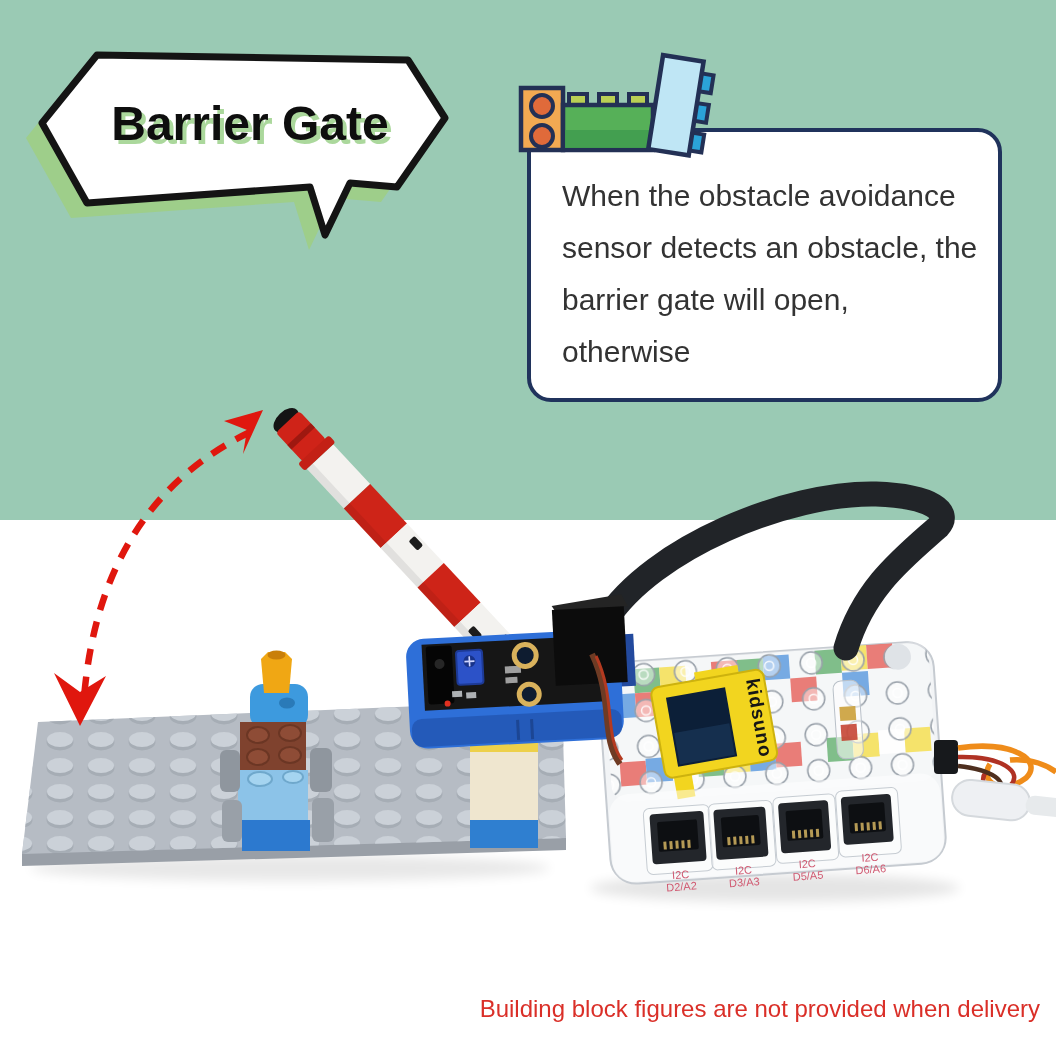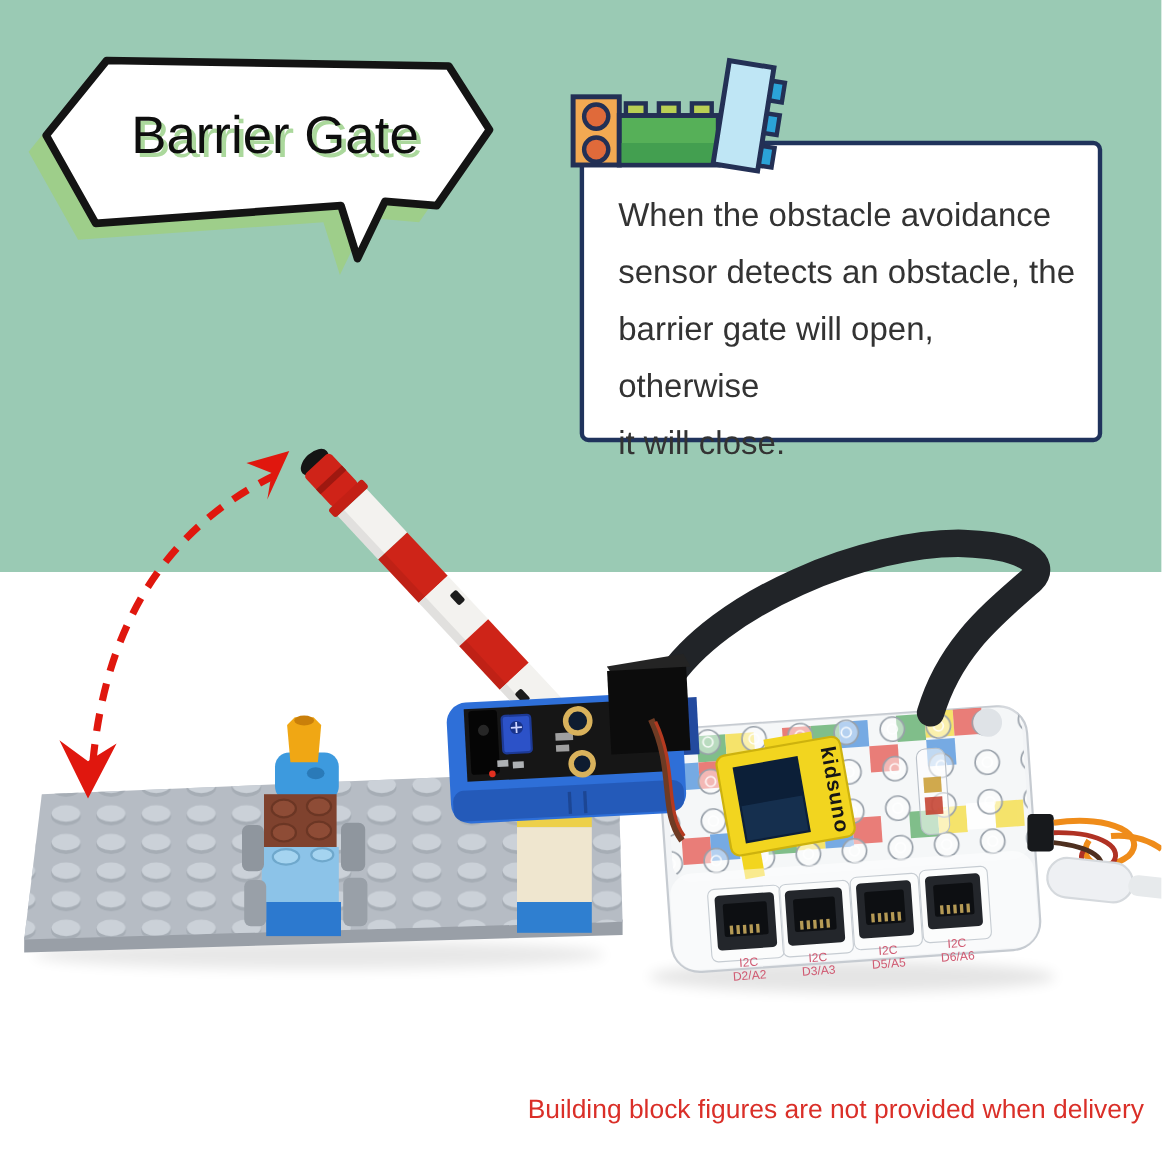"Barrier Gate" .bubble-title { font-weight: 400 -> 700 }
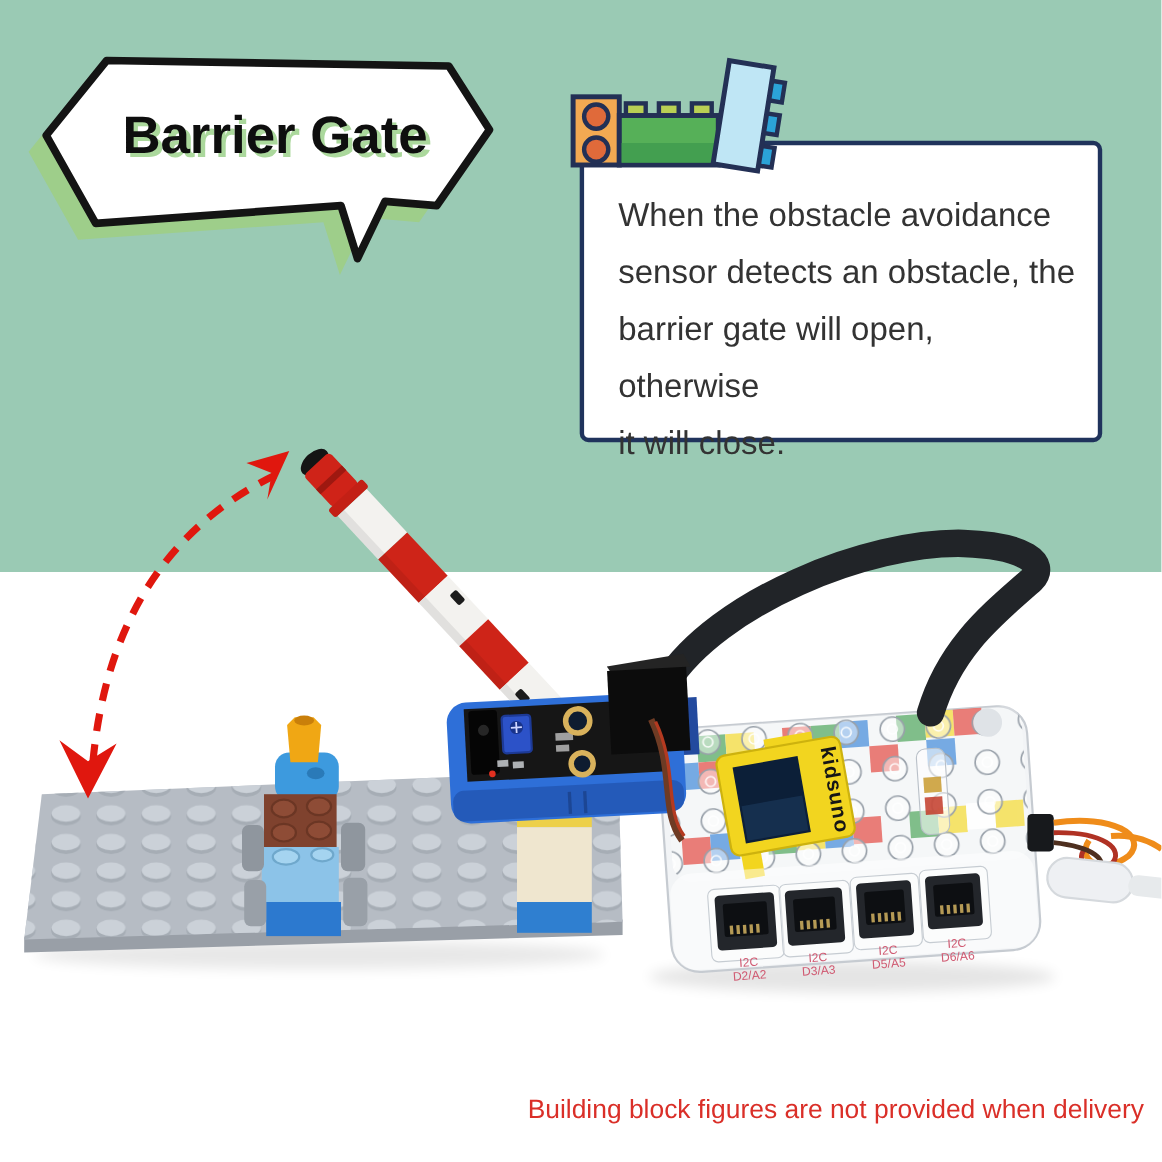"When the obstacle avoidance" .infobox { border-radius: 8px -> 24px }
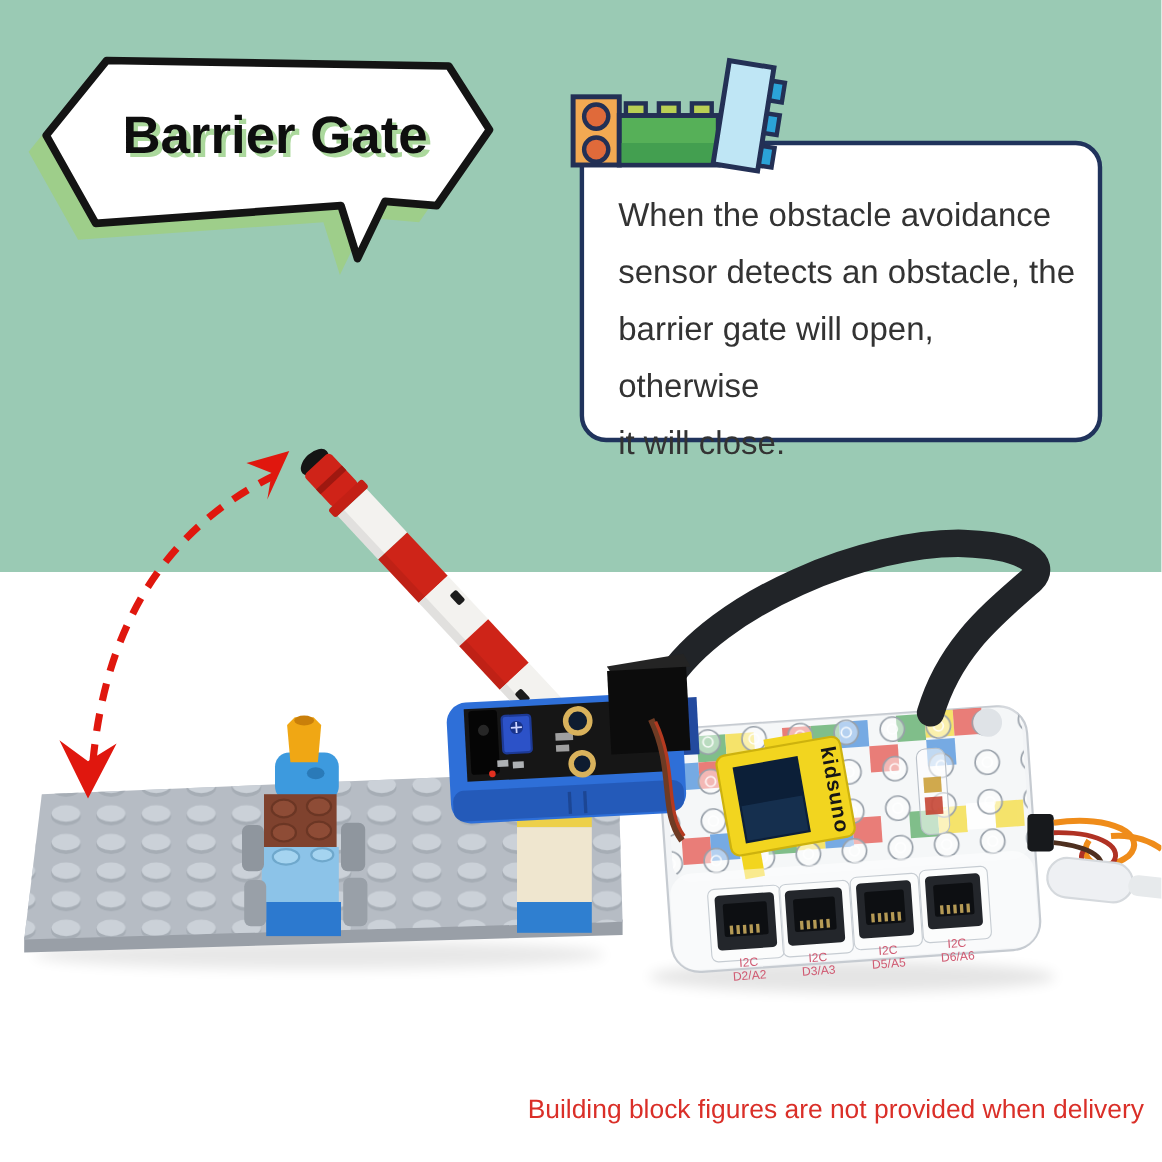"it will close." div { html: <div>it will close.</div> -> none }
